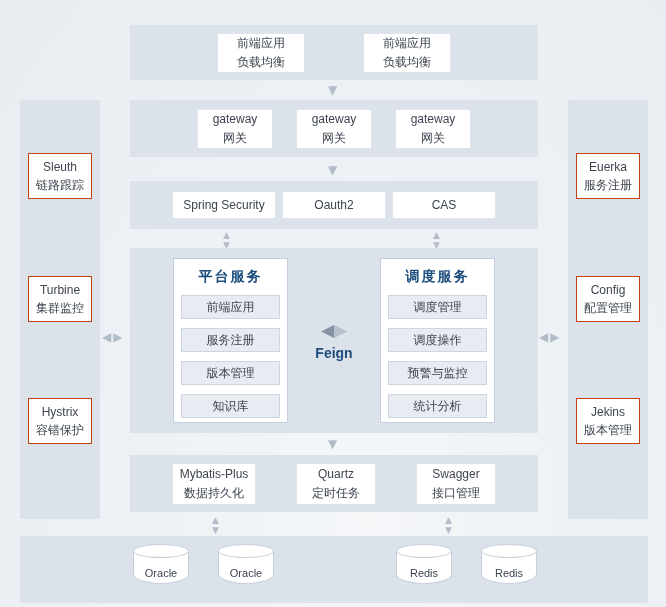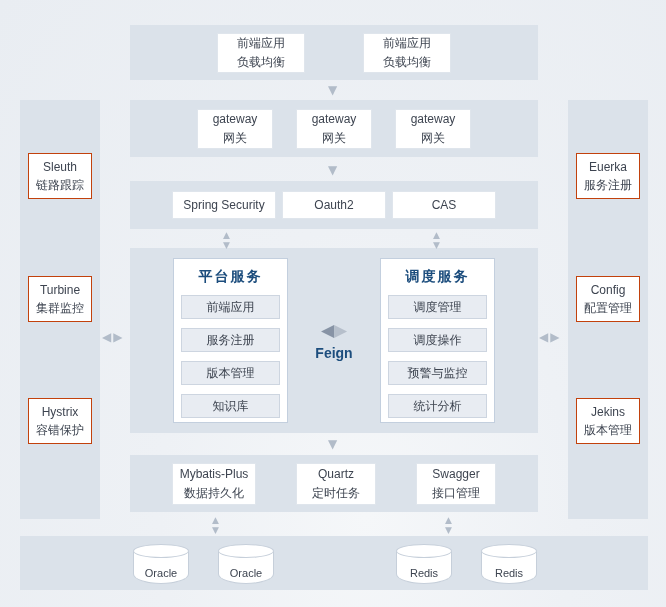"Oracle" div.band { height: 54px -> 67px }
